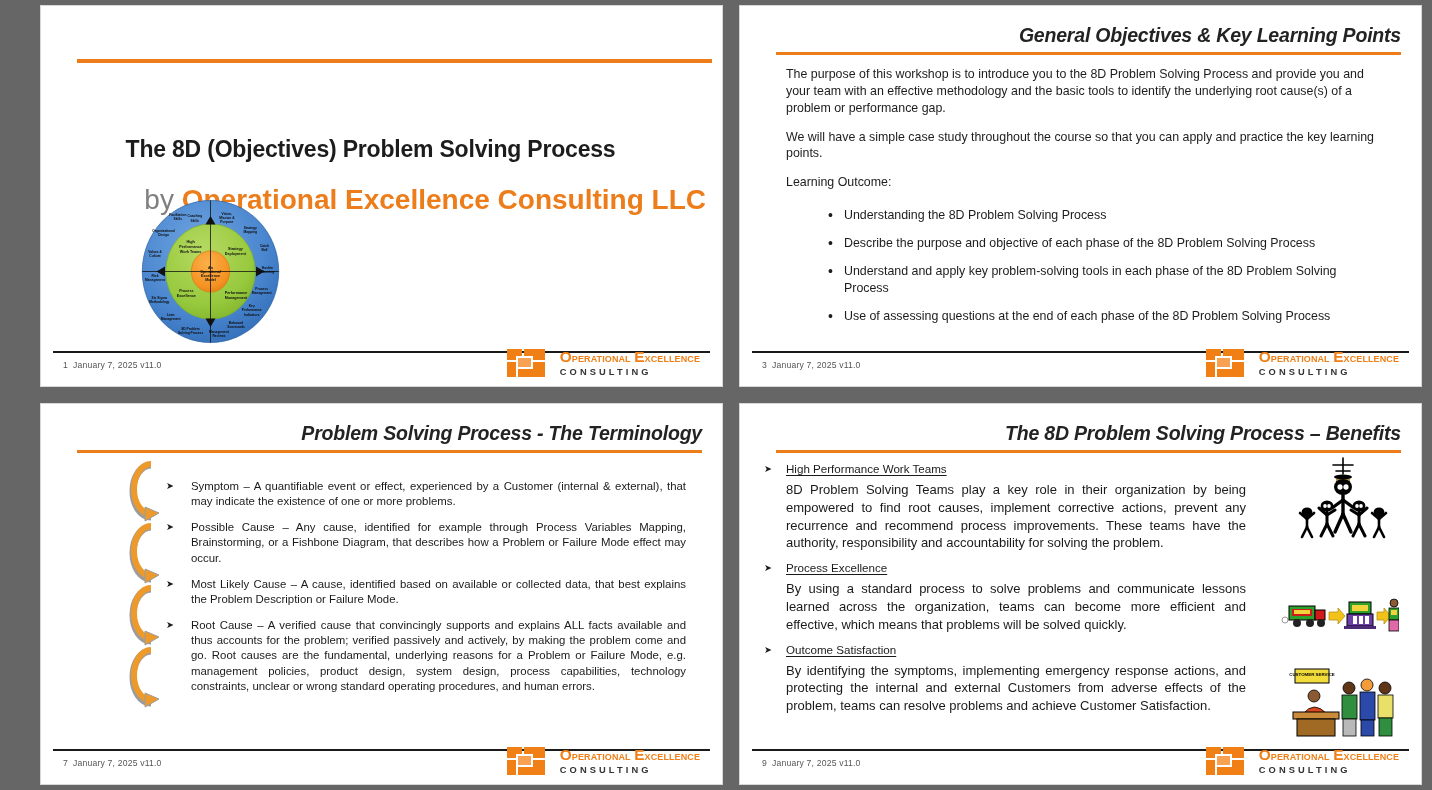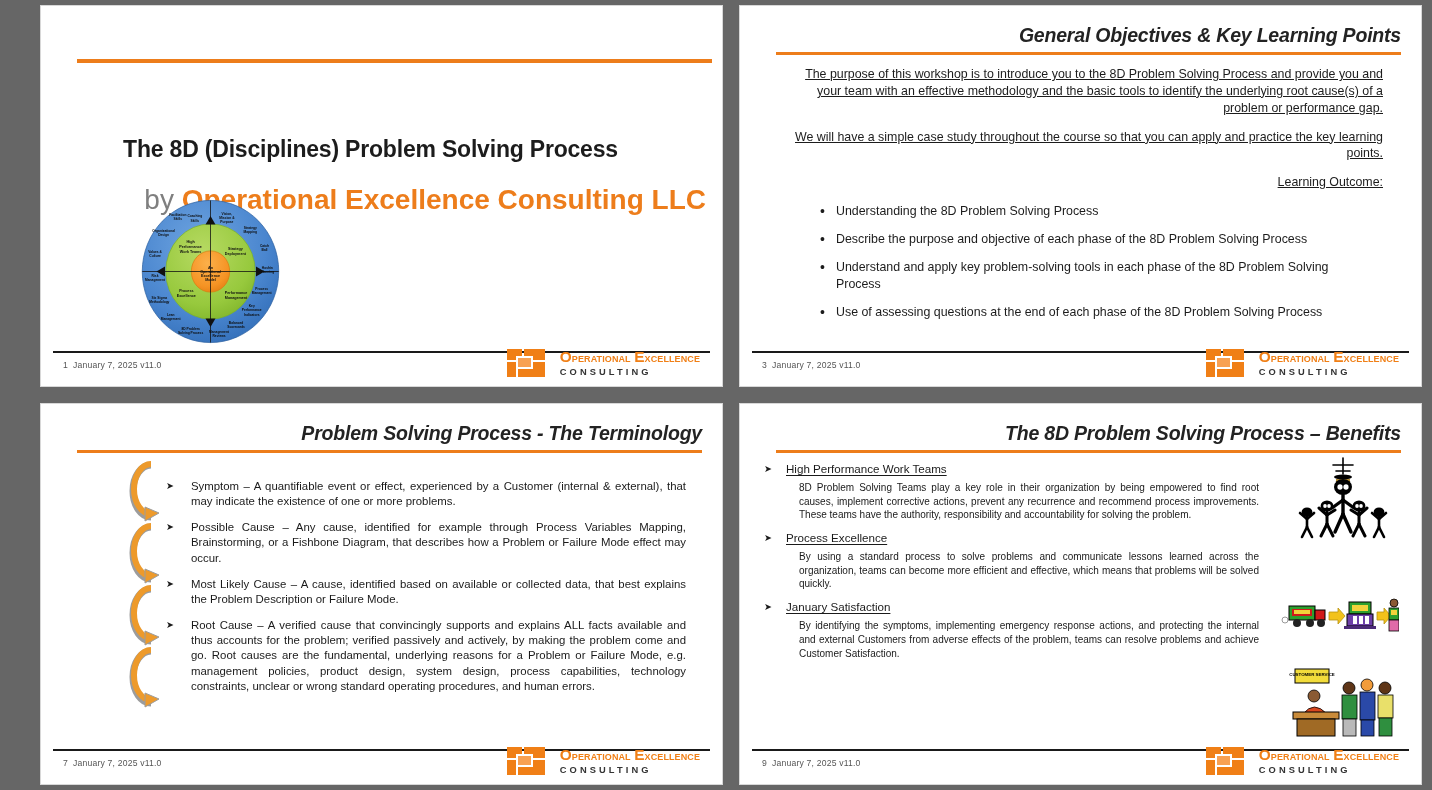"The purpose of this workshop" .s2-body p { text-align: right -> left; text-decoration: underline -> none }
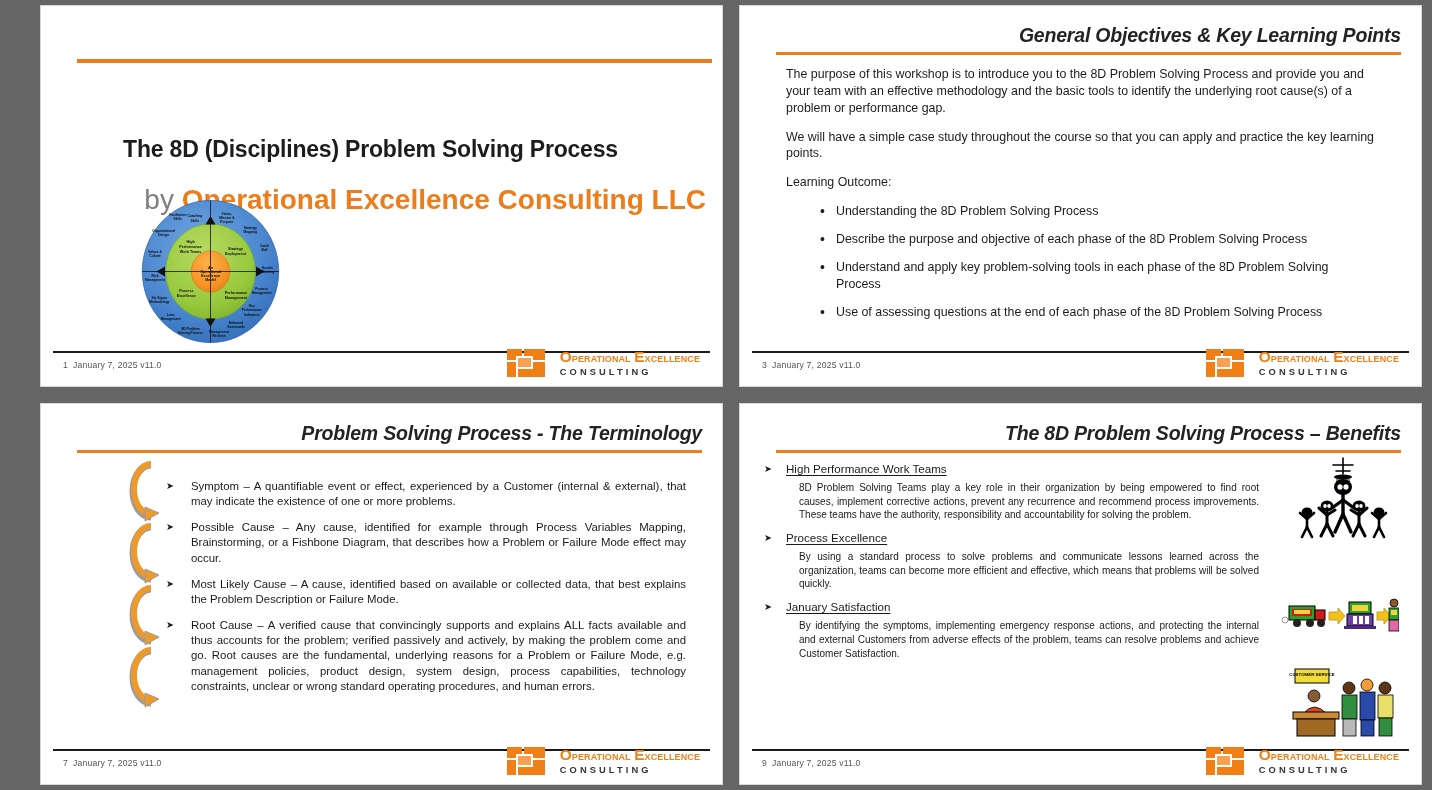"The 8D (Disciplines) Problem Solving" div.s1-title { text: Disciplines -> Objectives }
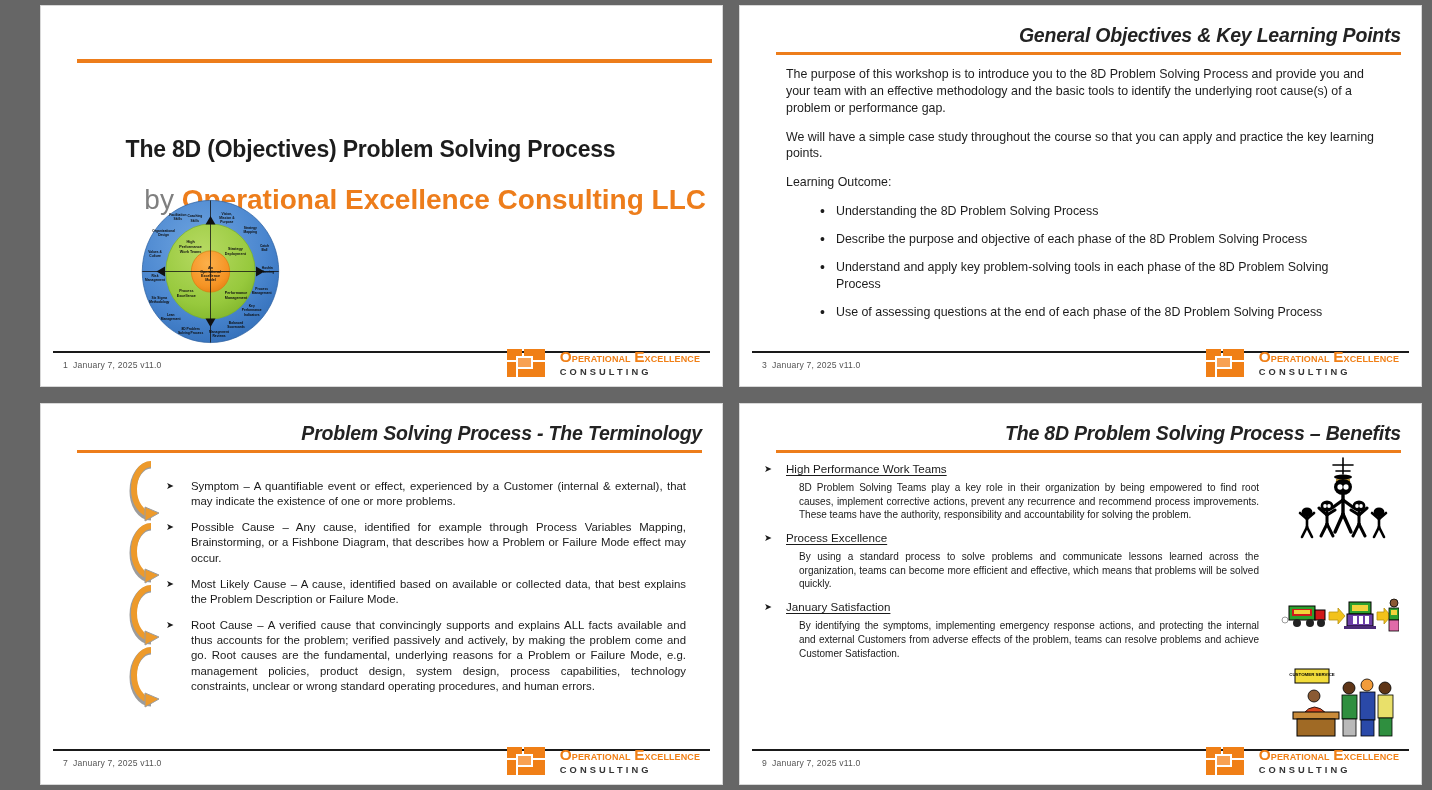"Understanding the 8D Problem Solving" .s2-list { margin: 8px -> 16px }
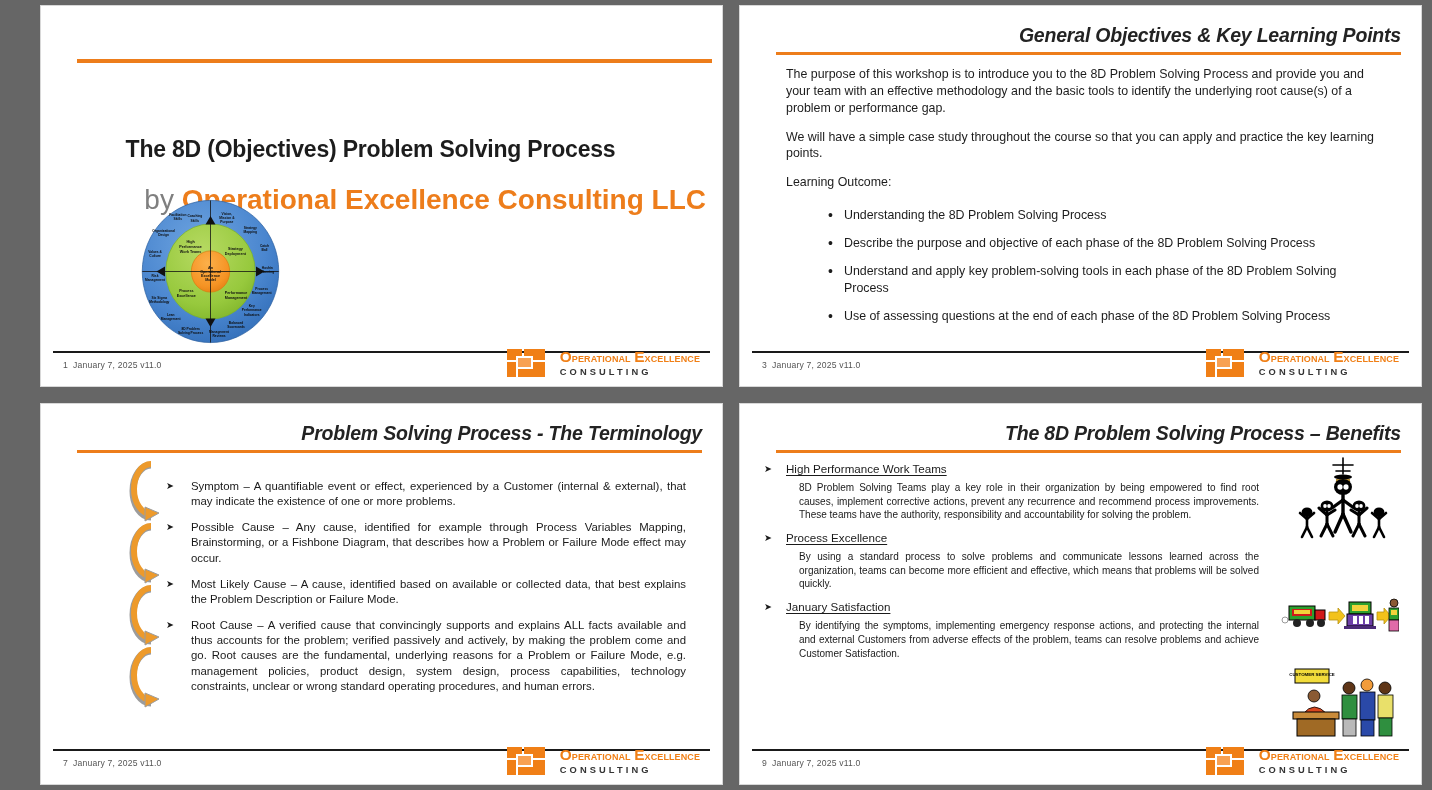"8D Problem Solving Teams play" .s4-text { font-size: 10px -> 13px; margin: 6px 0 0 37px -> 6px 0 0 24px }
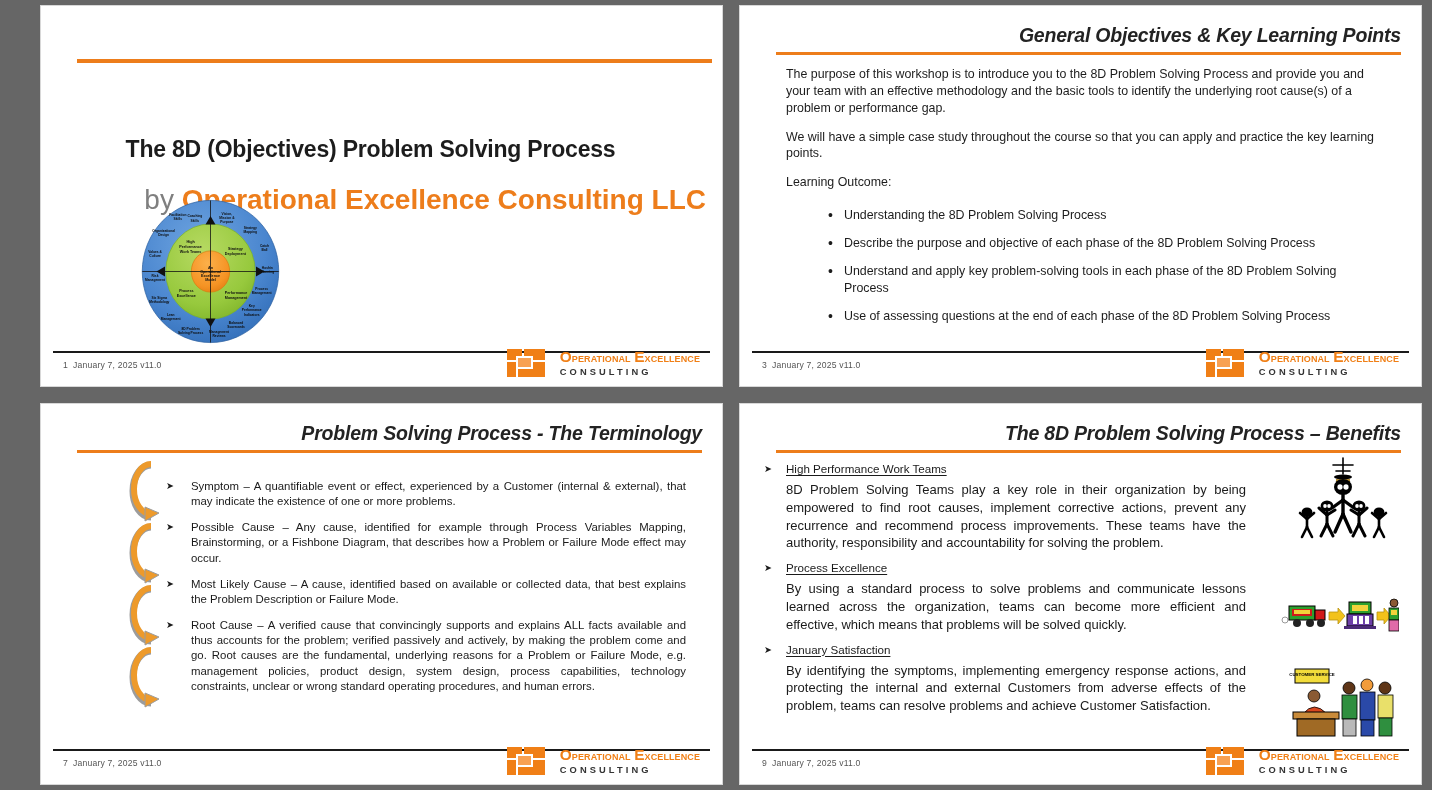"January Satisfaction" span { text: January -> Outcome }
